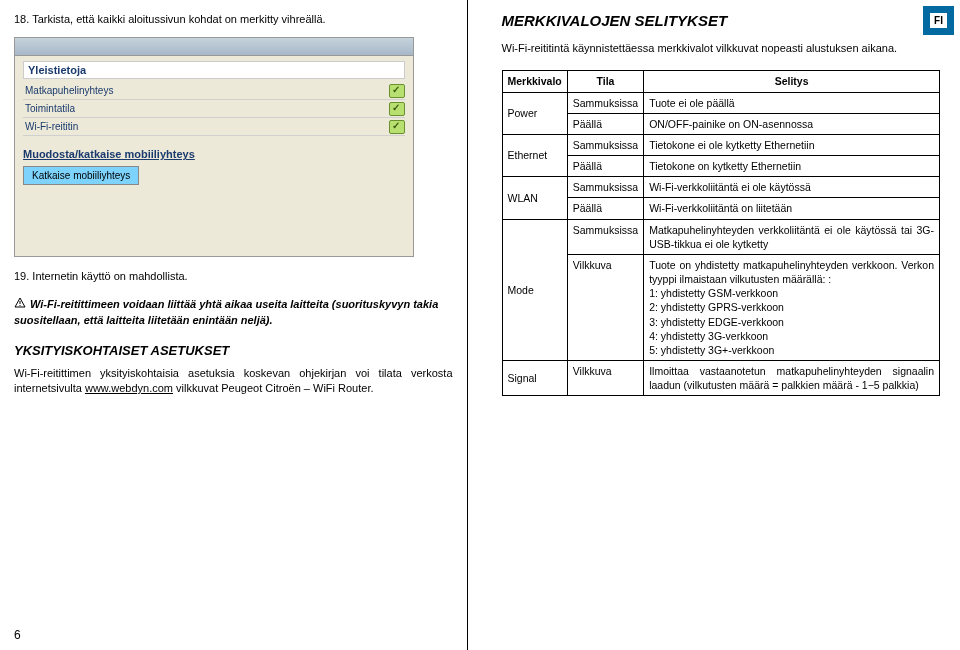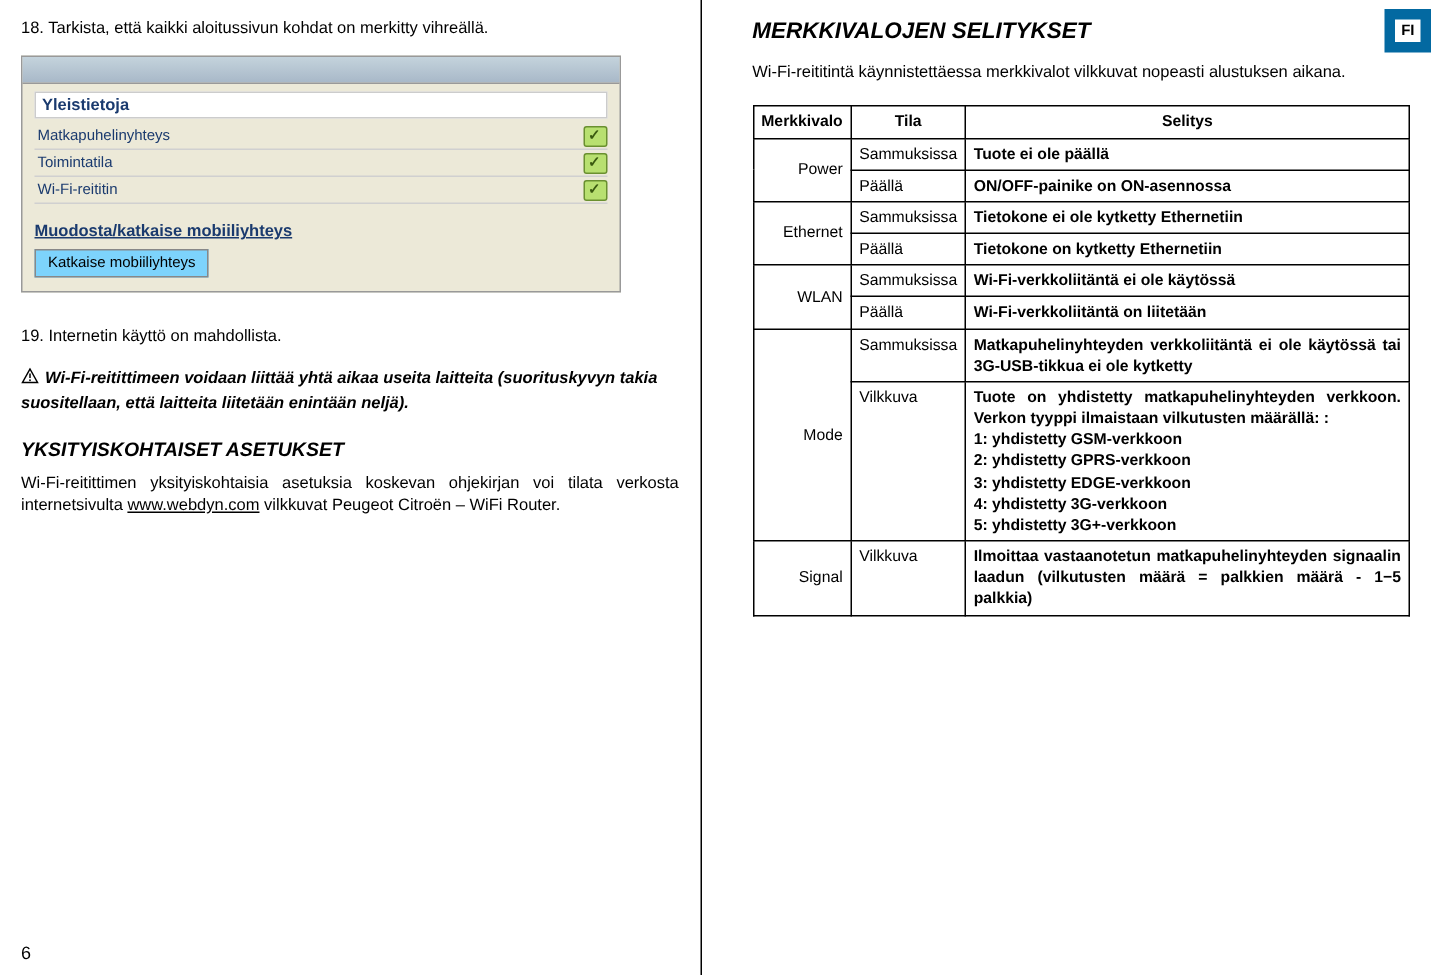"Yleistietoja" .screenshot { height: 158px -> 220px; margin-bottom: 22px -> 12px }
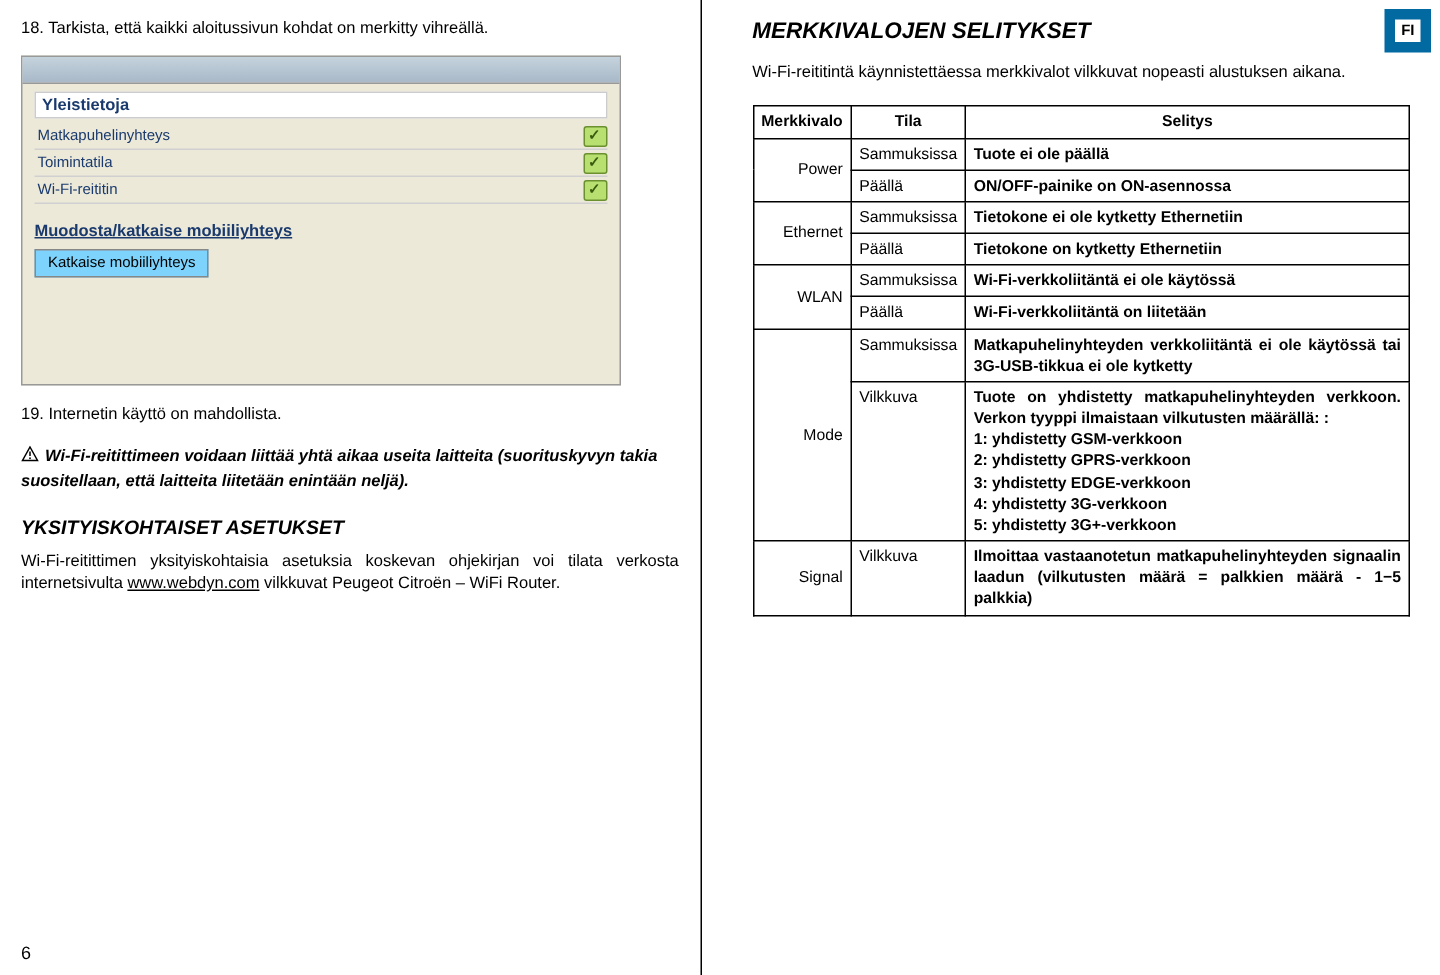"Tuote ei ole päällä" table.led td.desc { font-weight: bold -> none }
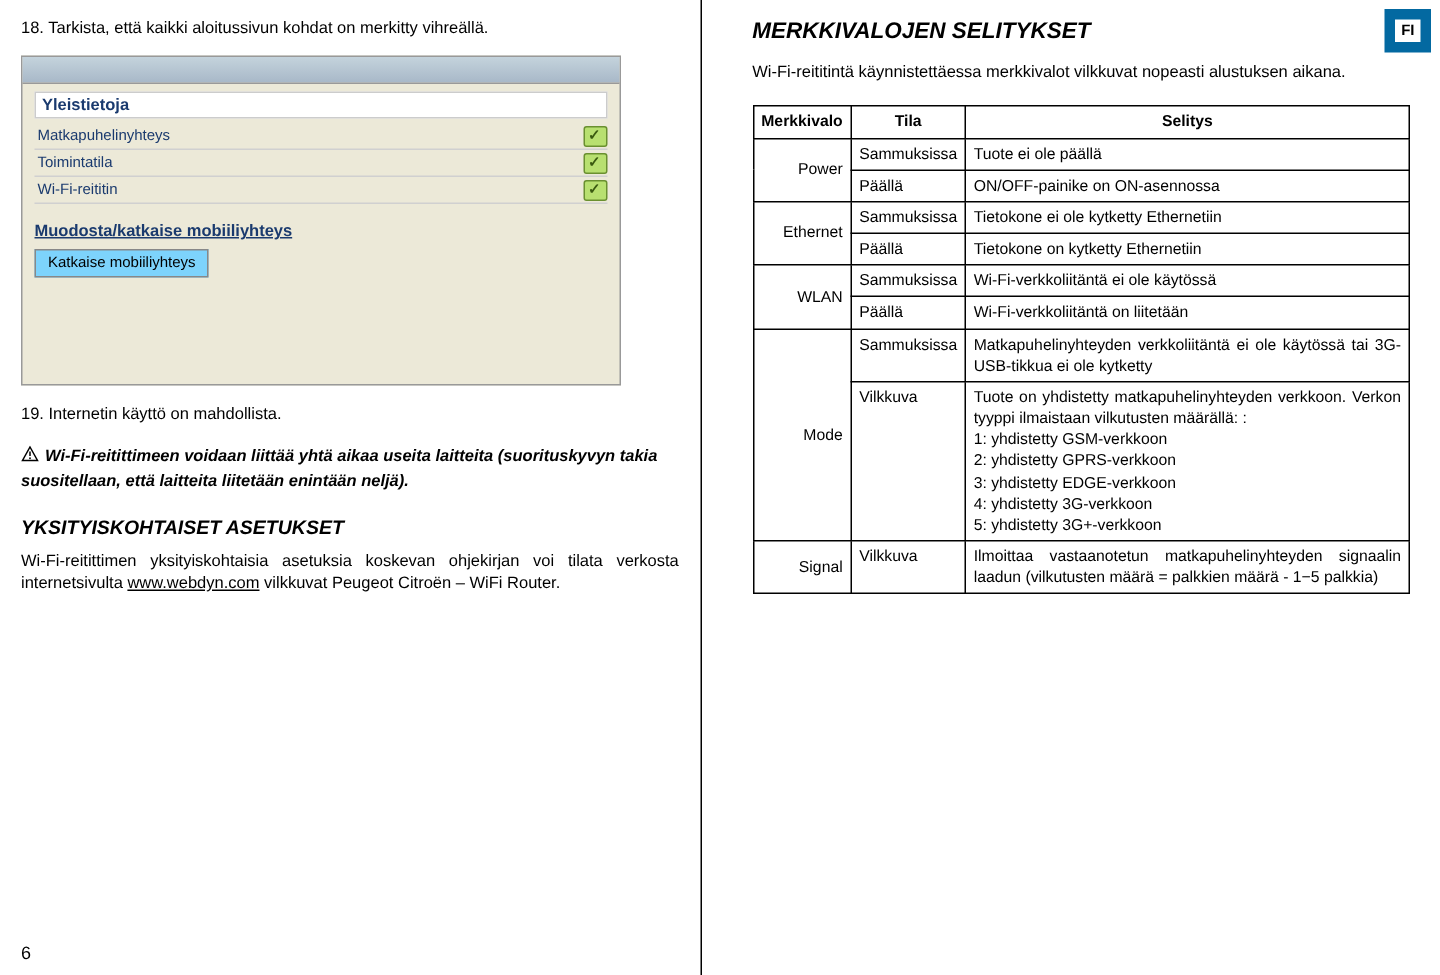"Power" table.led td.center { text-align: right -> left }
